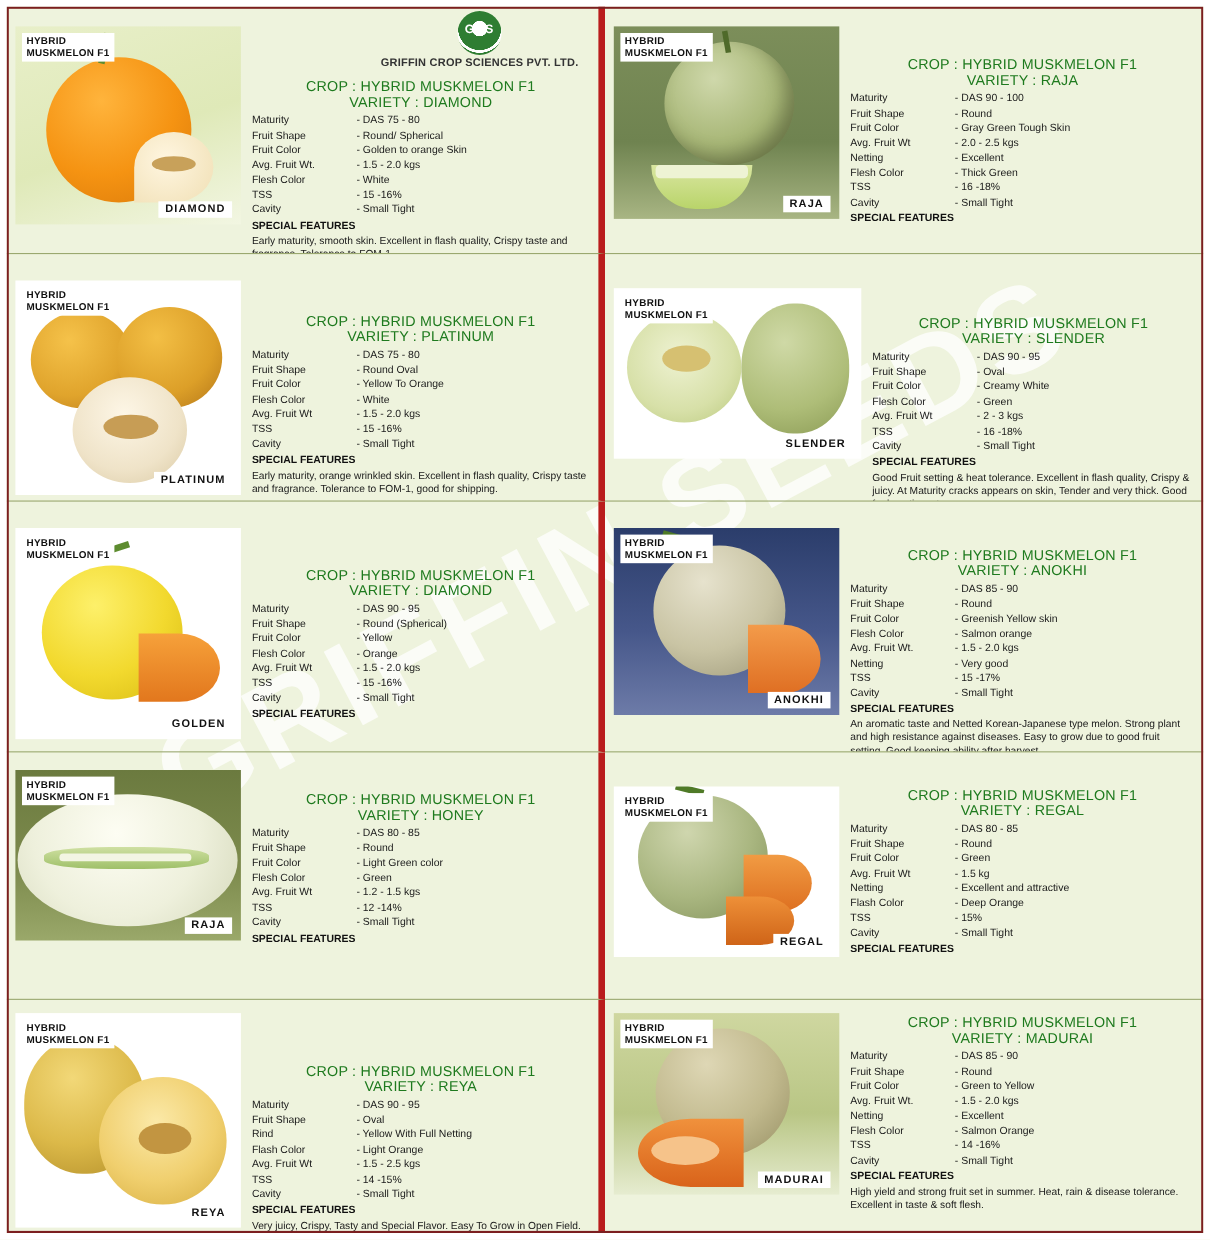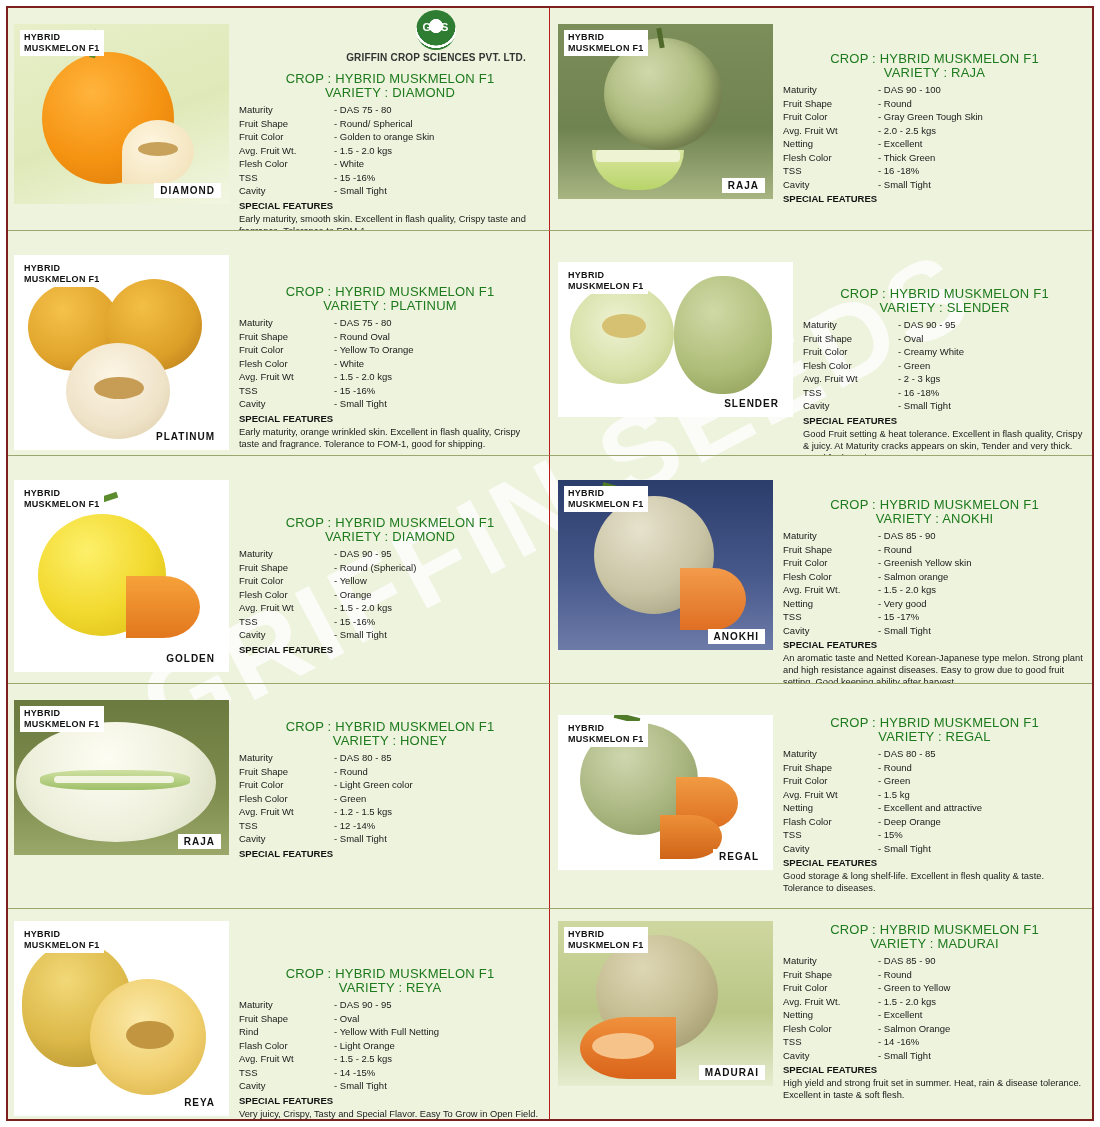"GCS" .cell { border-right: 1px solid #b91c1c -> 6px solid #b91c1c }
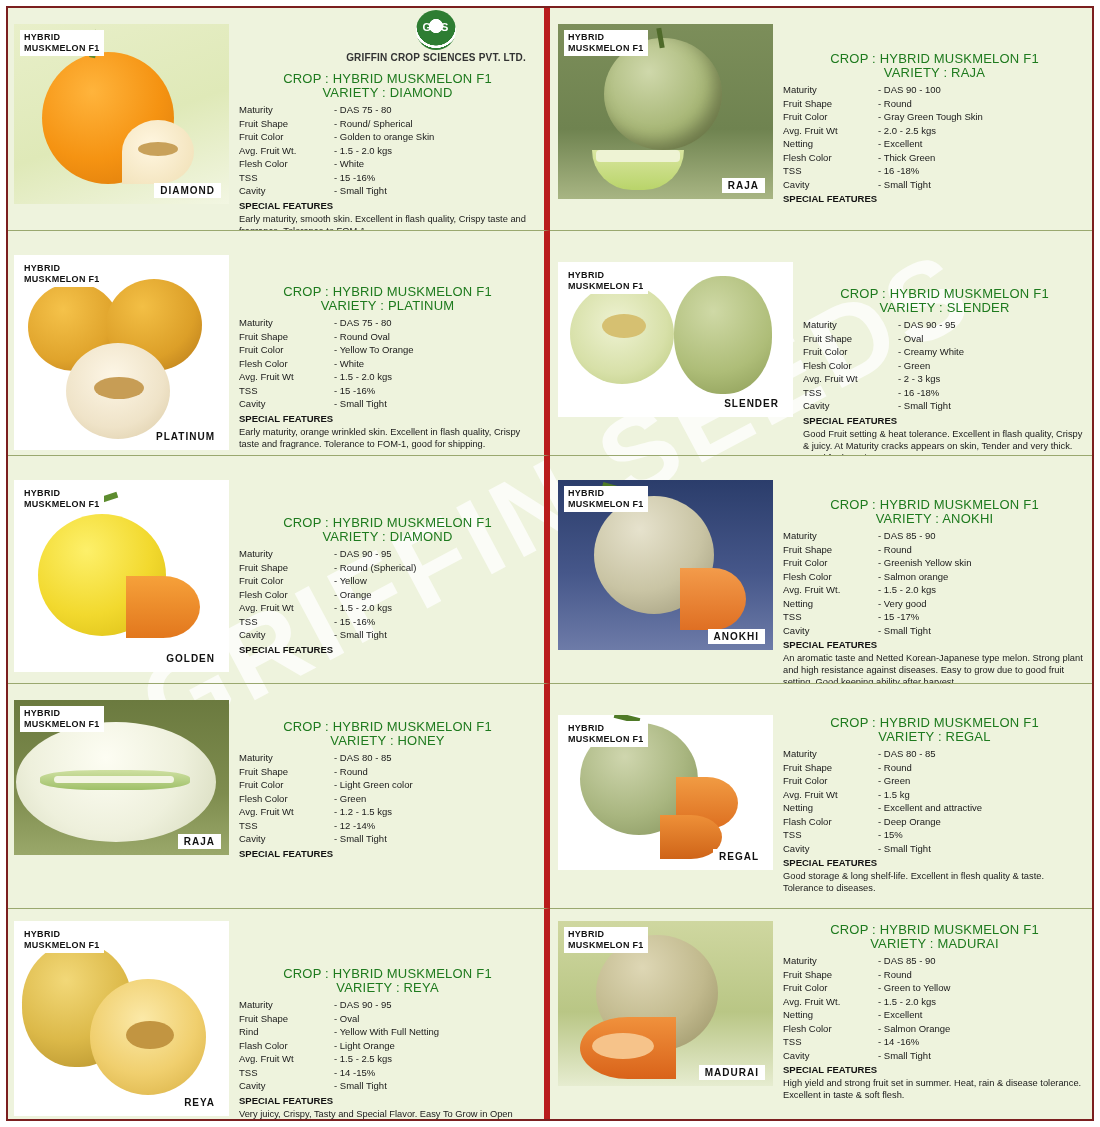"HYBRID" .photo { padding-left: 10px -> none }
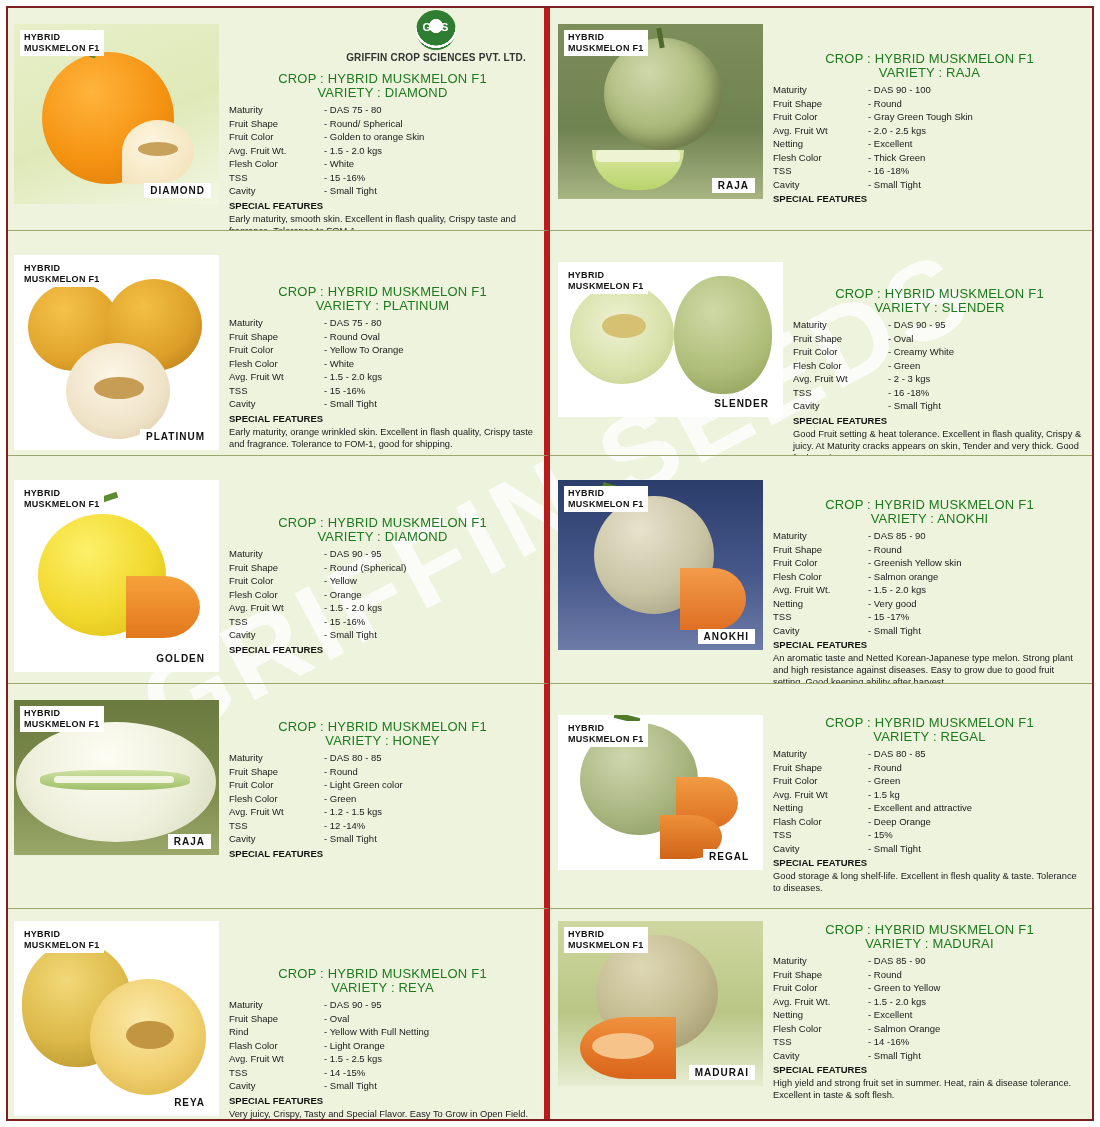"Good storage & long shelf-life." div.sf-text { html: <div>Good storage &amp; long shelf-life. Excellent in flesh quality &amp; taste. Tolerance to diseases.</div> -> none }
